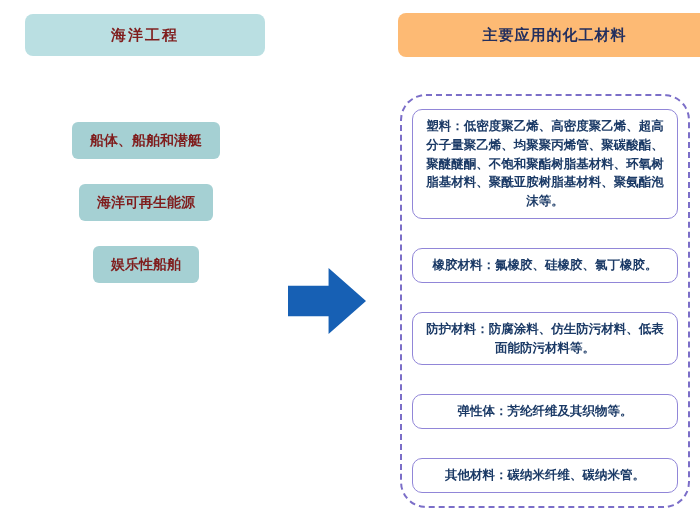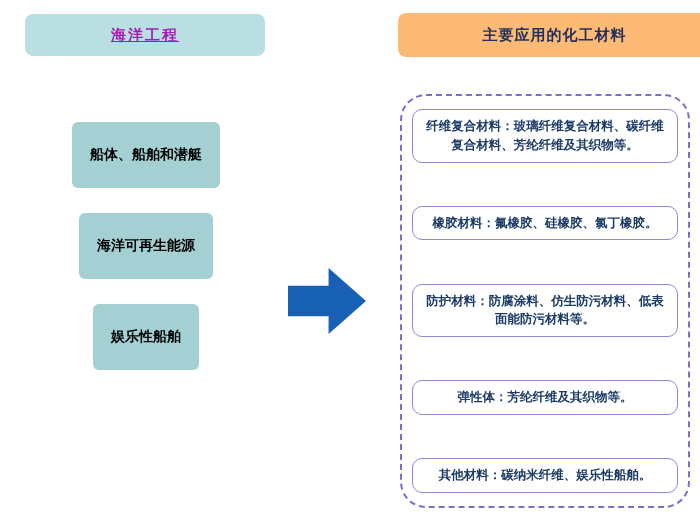"海洋工程" .left-header { color: #a21caf -> #7f1d1d; text-decoration: underline -> none }
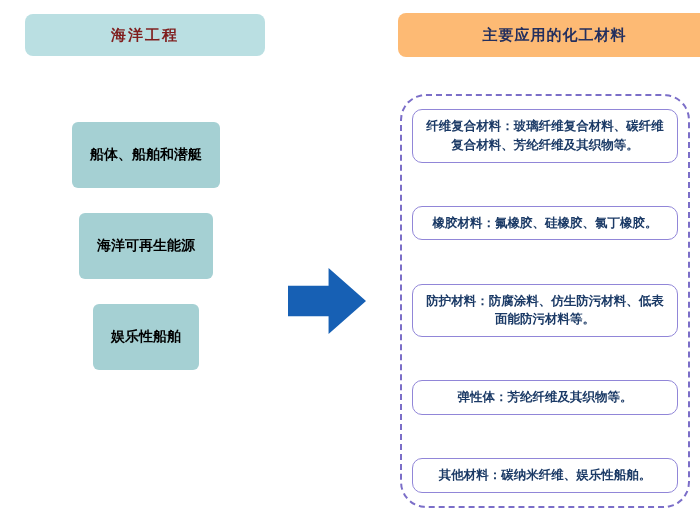"塑料：低密度聚乙烯、高密度聚乙烯、超高分子量聚乙烯、均聚聚丙烯管、聚碳酸酯、聚醚" div.material-item { html: none -> <div>塑料：低密度聚乙烯、高密度聚乙烯、超高分子量聚乙烯、均聚聚丙烯管、聚碳酸酯、聚醚醚酮、不饱和聚酯树脂基材料、环氧树脂基材料、聚酰亚胺树脂基材料、聚氨酯泡沫等。</div> }
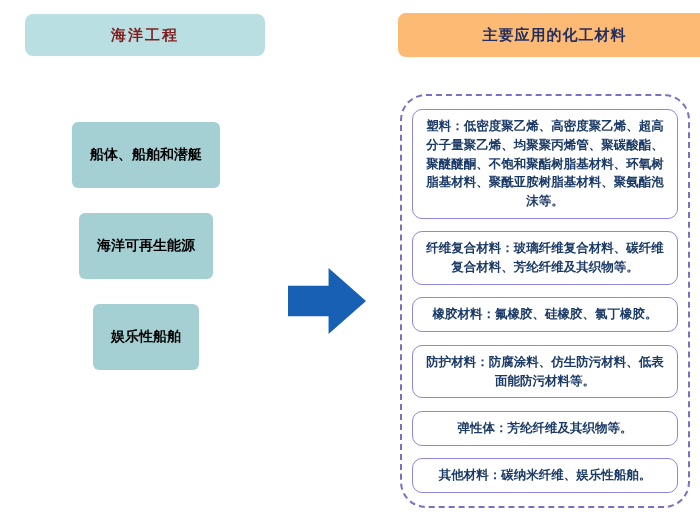"船体、船舶和潜艇" .left-item { color: #000000 -> #7f1d1d; padding: 24px 18px -> 9px 18px }
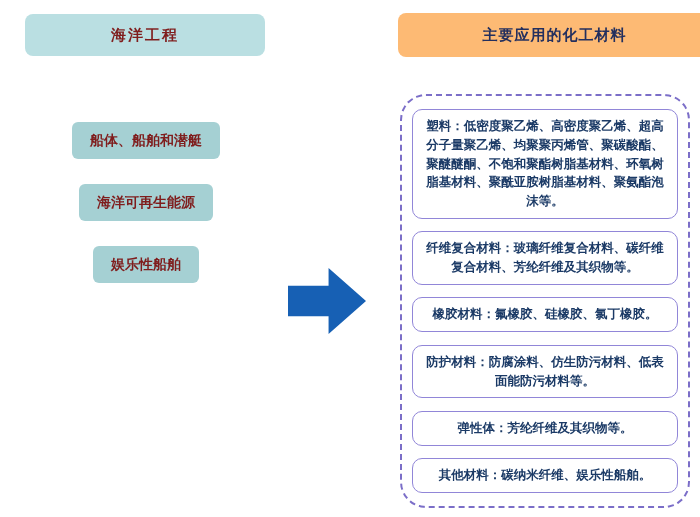"纤维复合材料：玻璃纤维复合材料、碳纤维复合材料、芳纶纤维及其织物等。" div.material-item { html: <div>纤维复合材料：玻璃纤维复合材料、碳纤维复合材料、芳纶纤维及其织物等。</div> -> none }
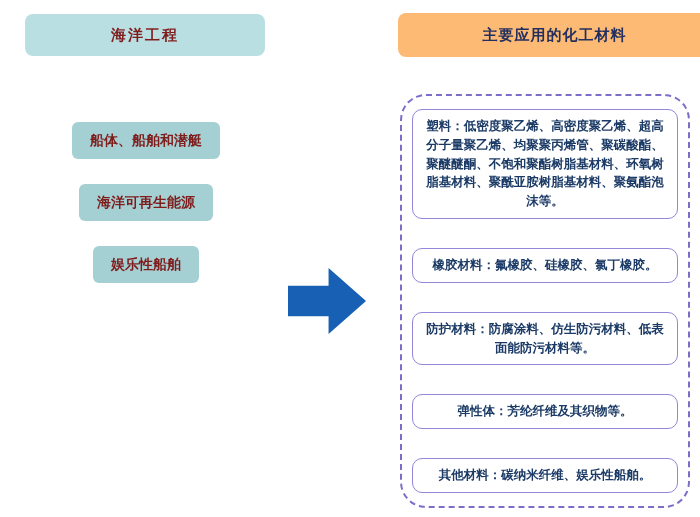"其他材料：碳纳米纤维、娱乐性船舶。" div.material-item { text: 娱乐性船舶 -> 碳纳米管 }
